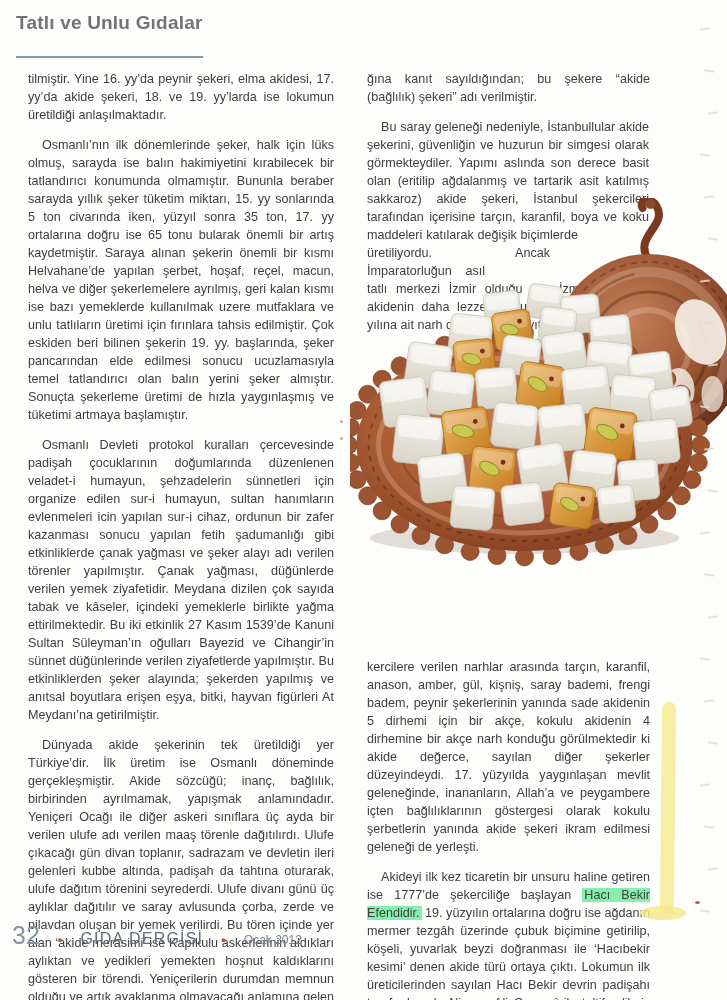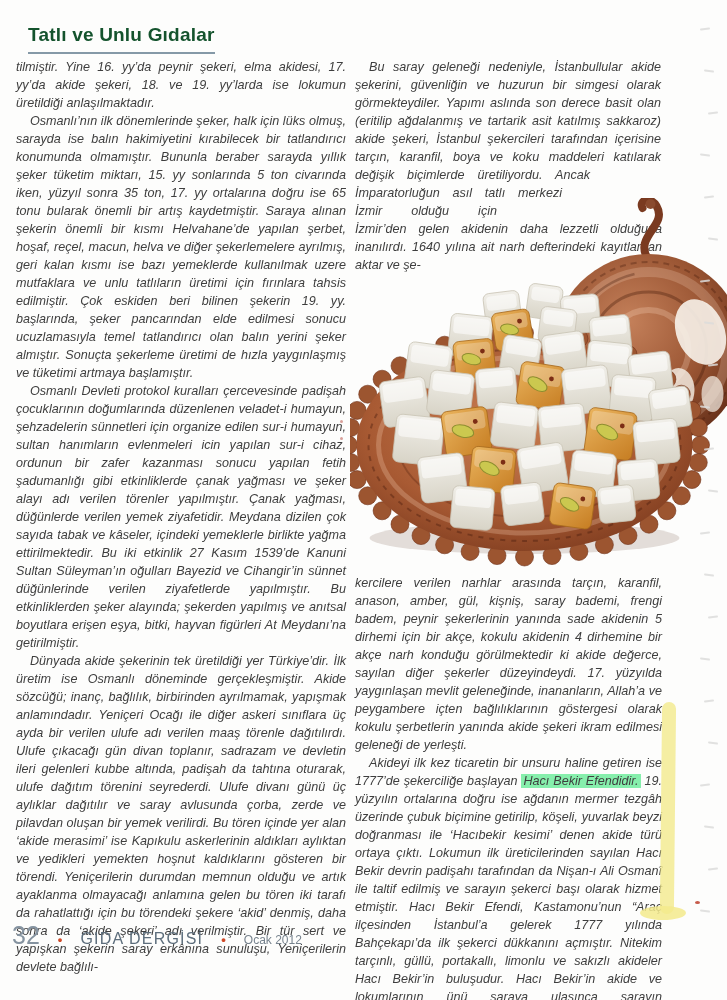"Tatlı ve Unlu Gıdalar" h1.title { color: #14532d -> #737373; margin: 12px -> 0; padding-bottom: 6px -> 22px }
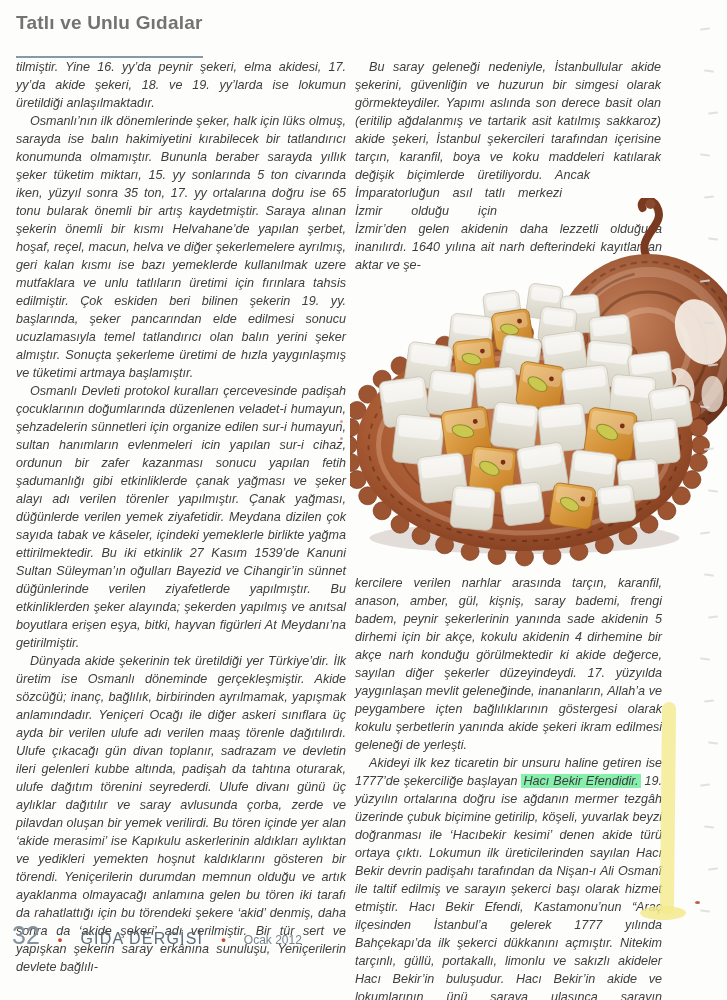"tilmiştir. Yine 16. yy’da peynir" .col p { font-style: italic -> none; margin: 0 -> 12px }
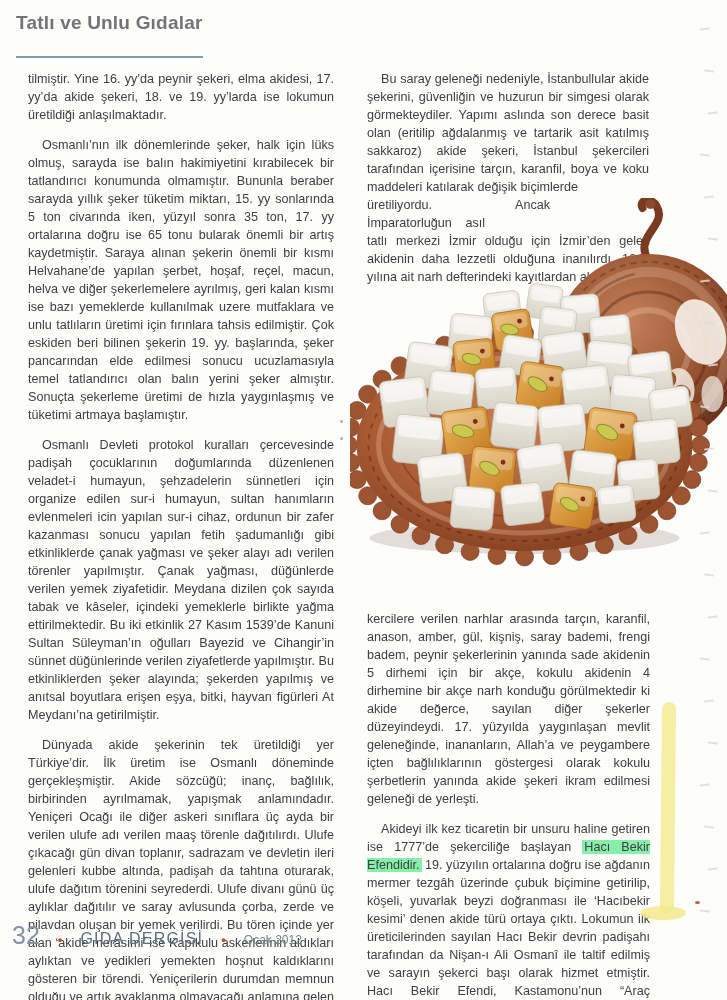"ğına kanıt sayıldığından; bu şekere" p { html: none -> <p>ğına kanıt sayıldığından; bu şekere “akide (bağlılık) şekeri” adı verilmiştir.</p> }
